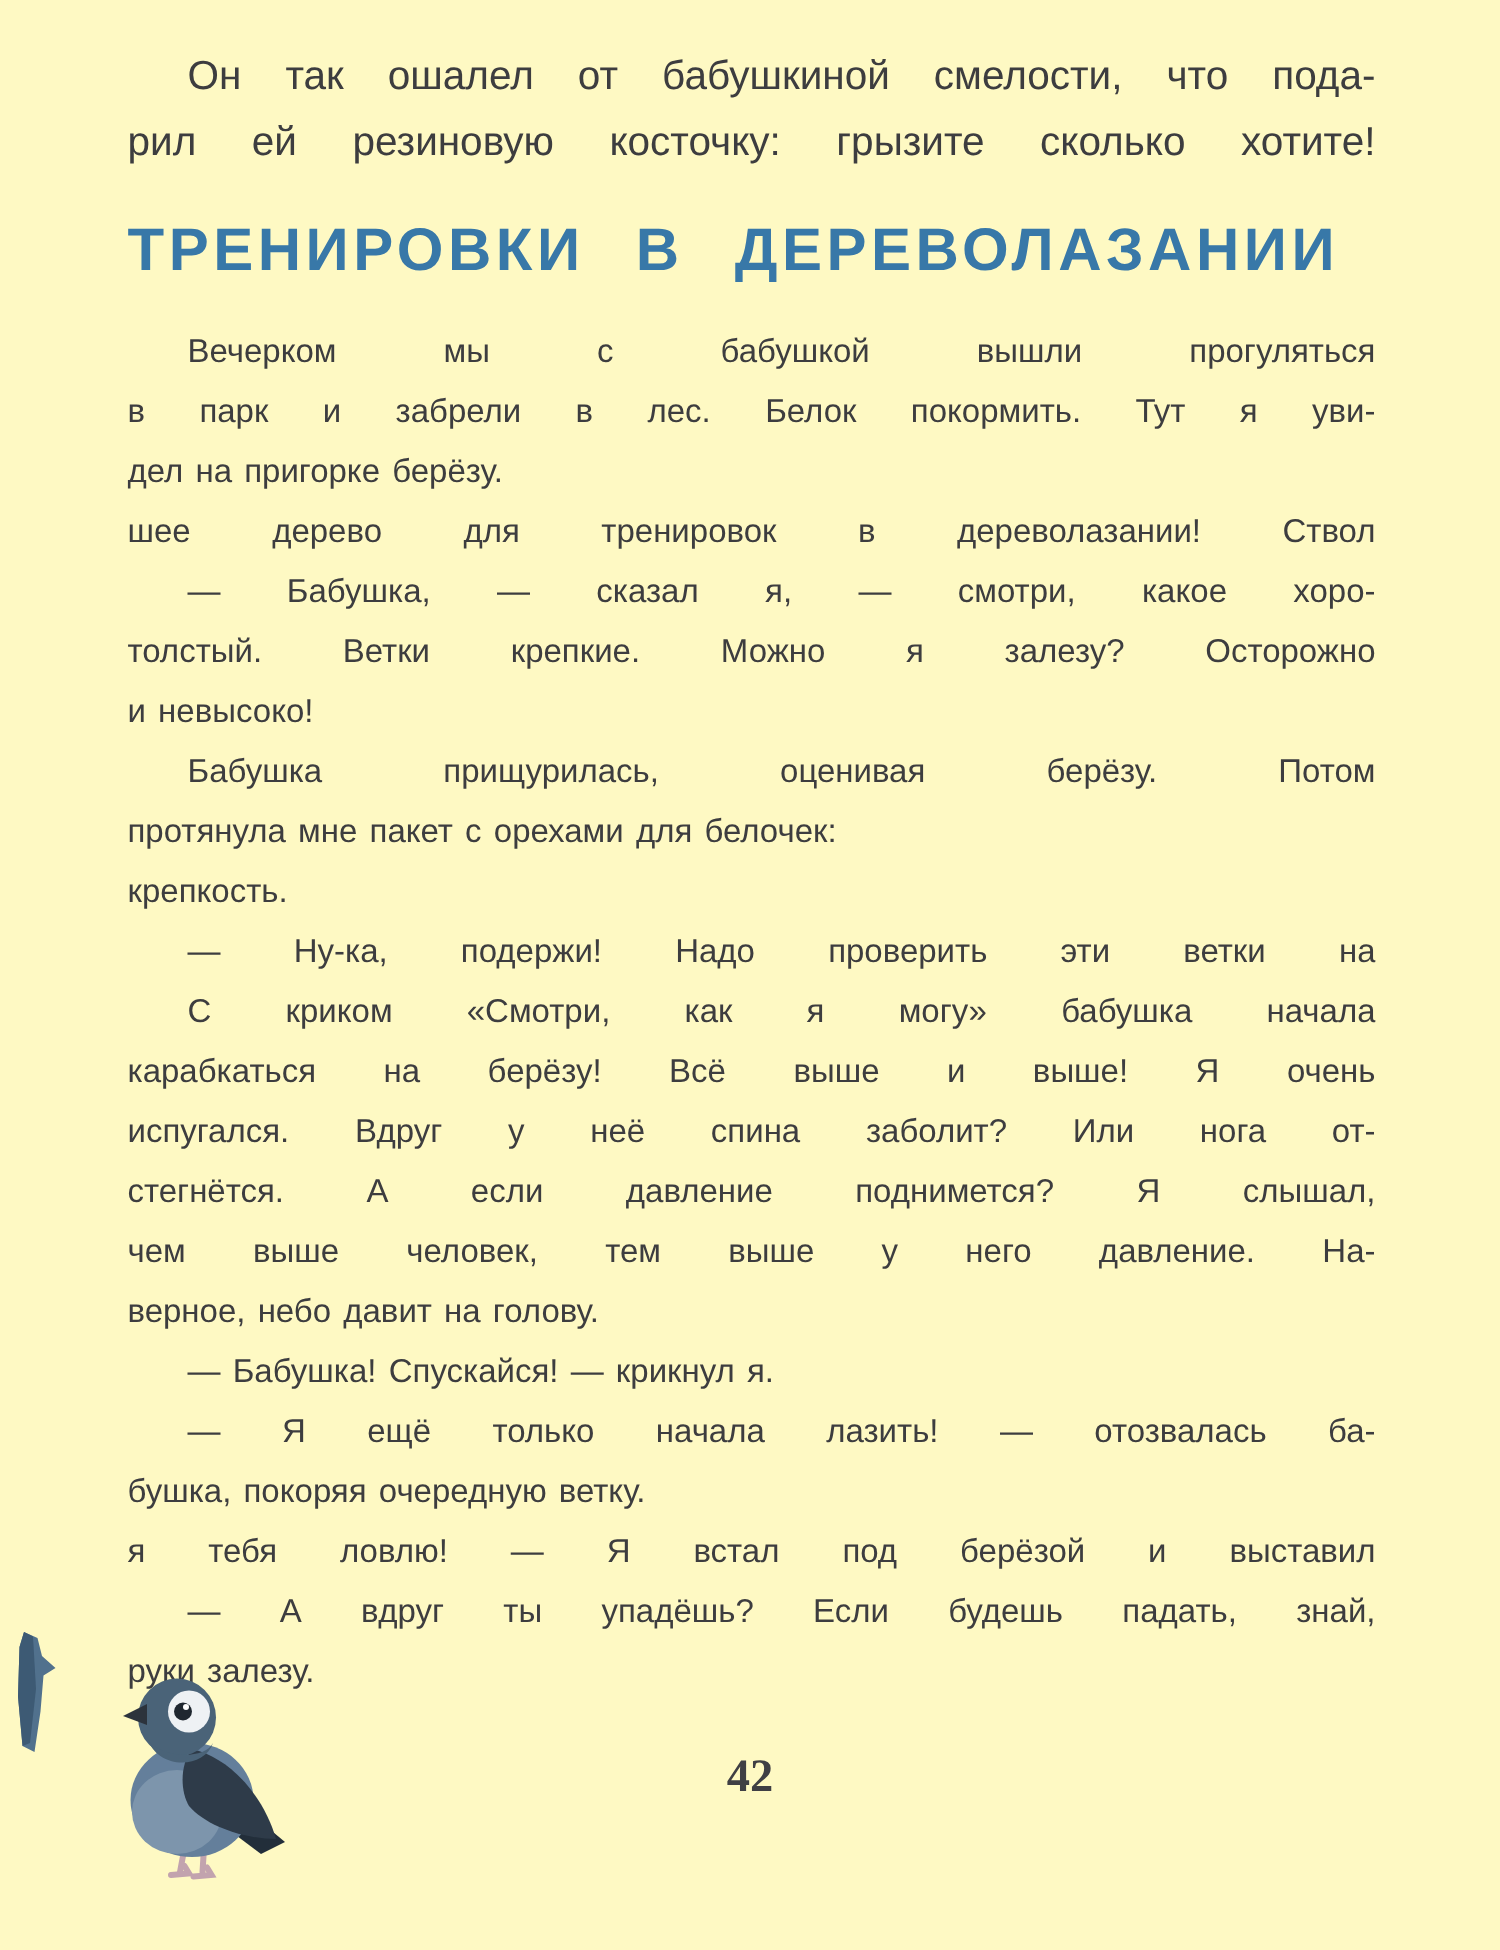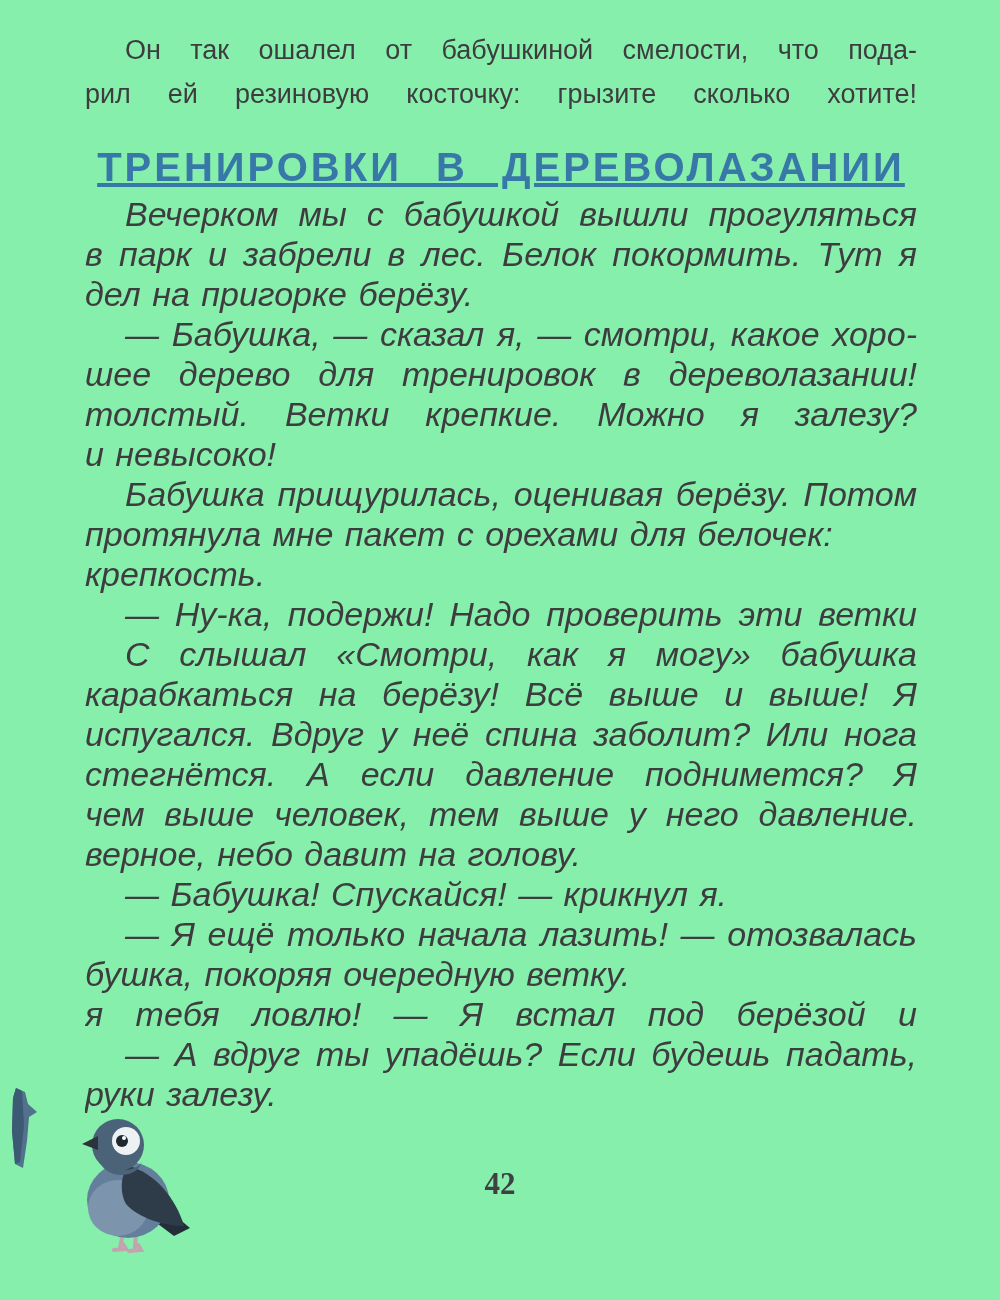"Он так ошалел от бабушкиной" div.page { background: #86efac -> #fef9c3 }
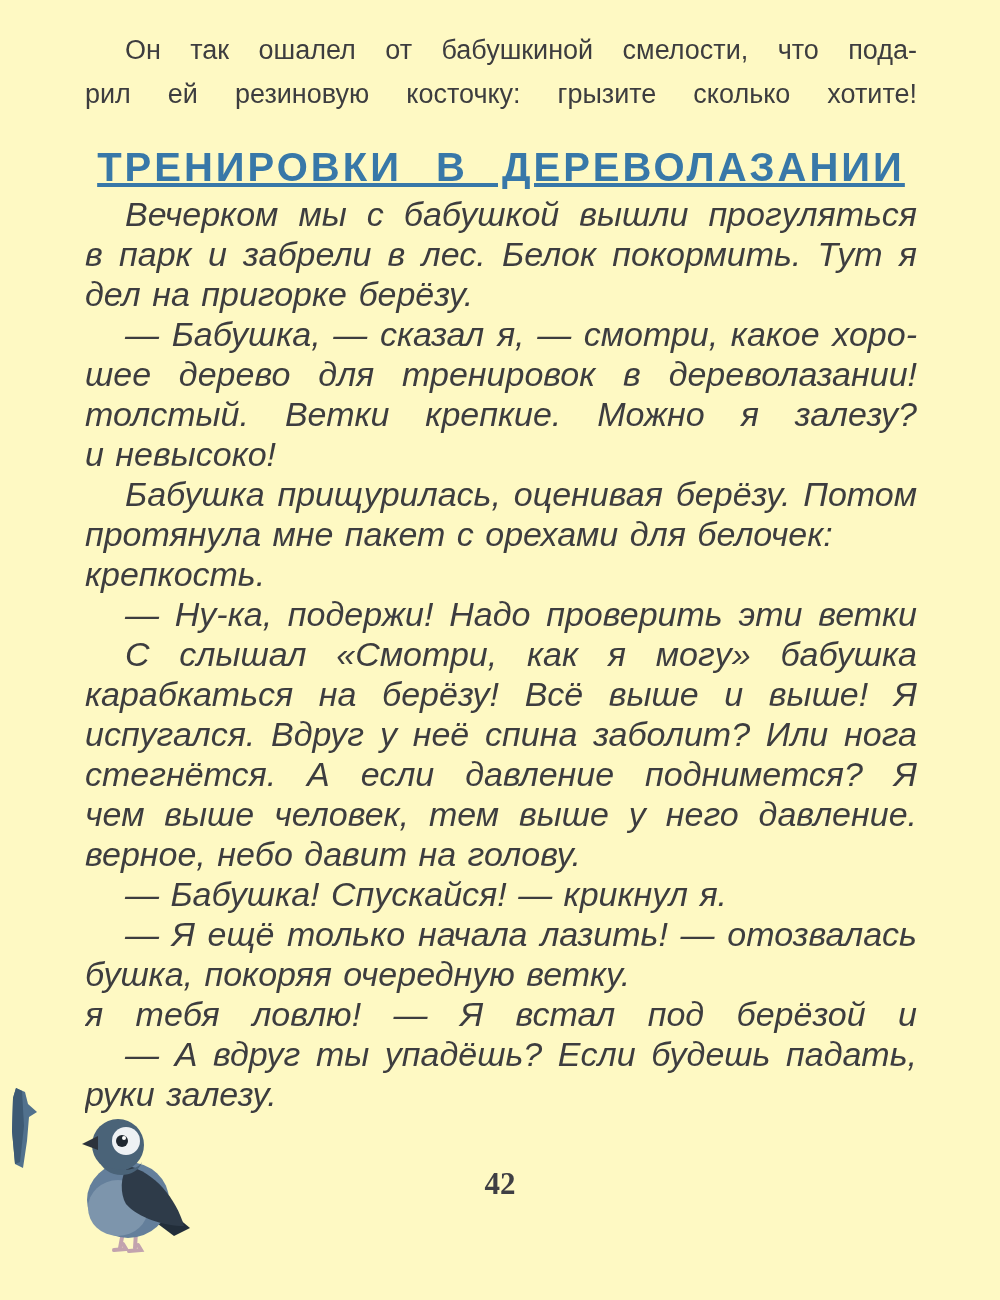"ТРЕНИРОВКИ В ДЕРЕВОЛАЗАНИИ" .chapter-title { margin-bottom: none -> 20px; text-align: center -> none; text-decoration: underline -> none }
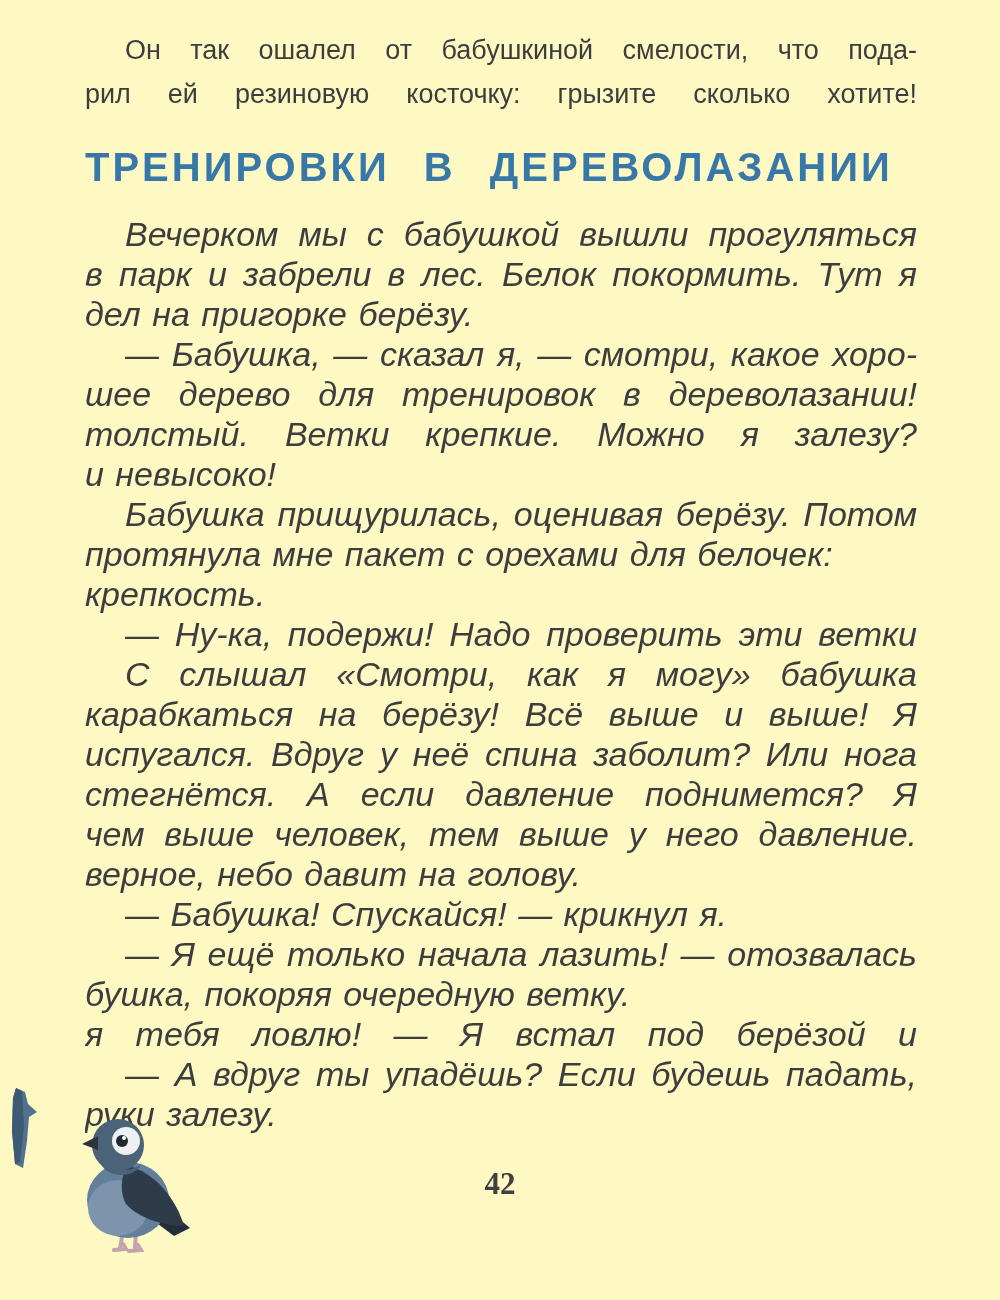"Вечерком мы с бабушкой вышли" .body-text .line { font-size: 34px -> 22px; font-style: italic -> none }
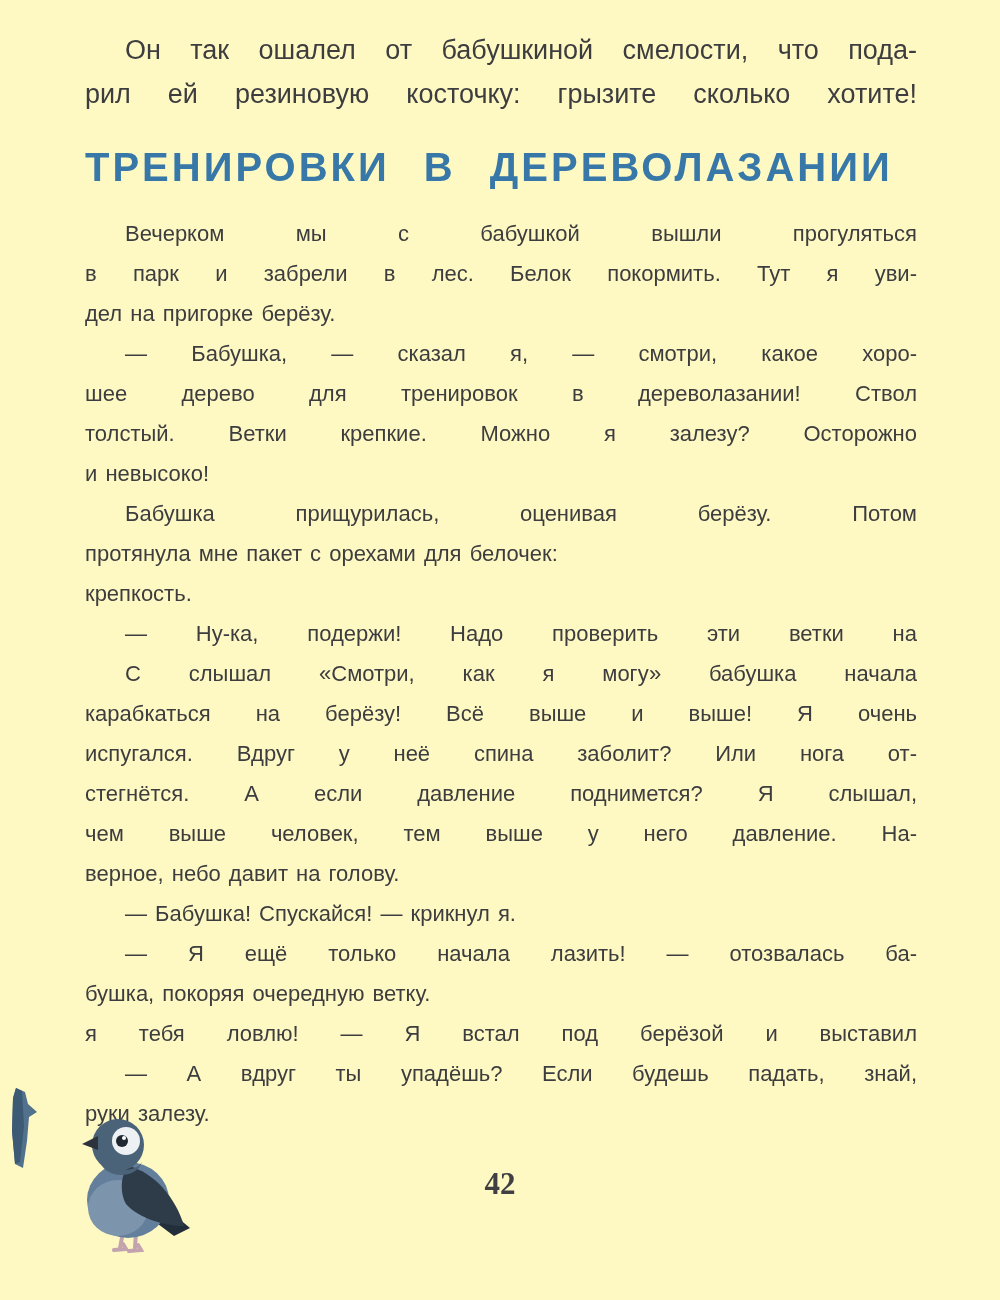"— Бабушка, — сказал я," div.line { order: before "шее дерево для тренировок в" -> after "шее дерево для тренировок в" }
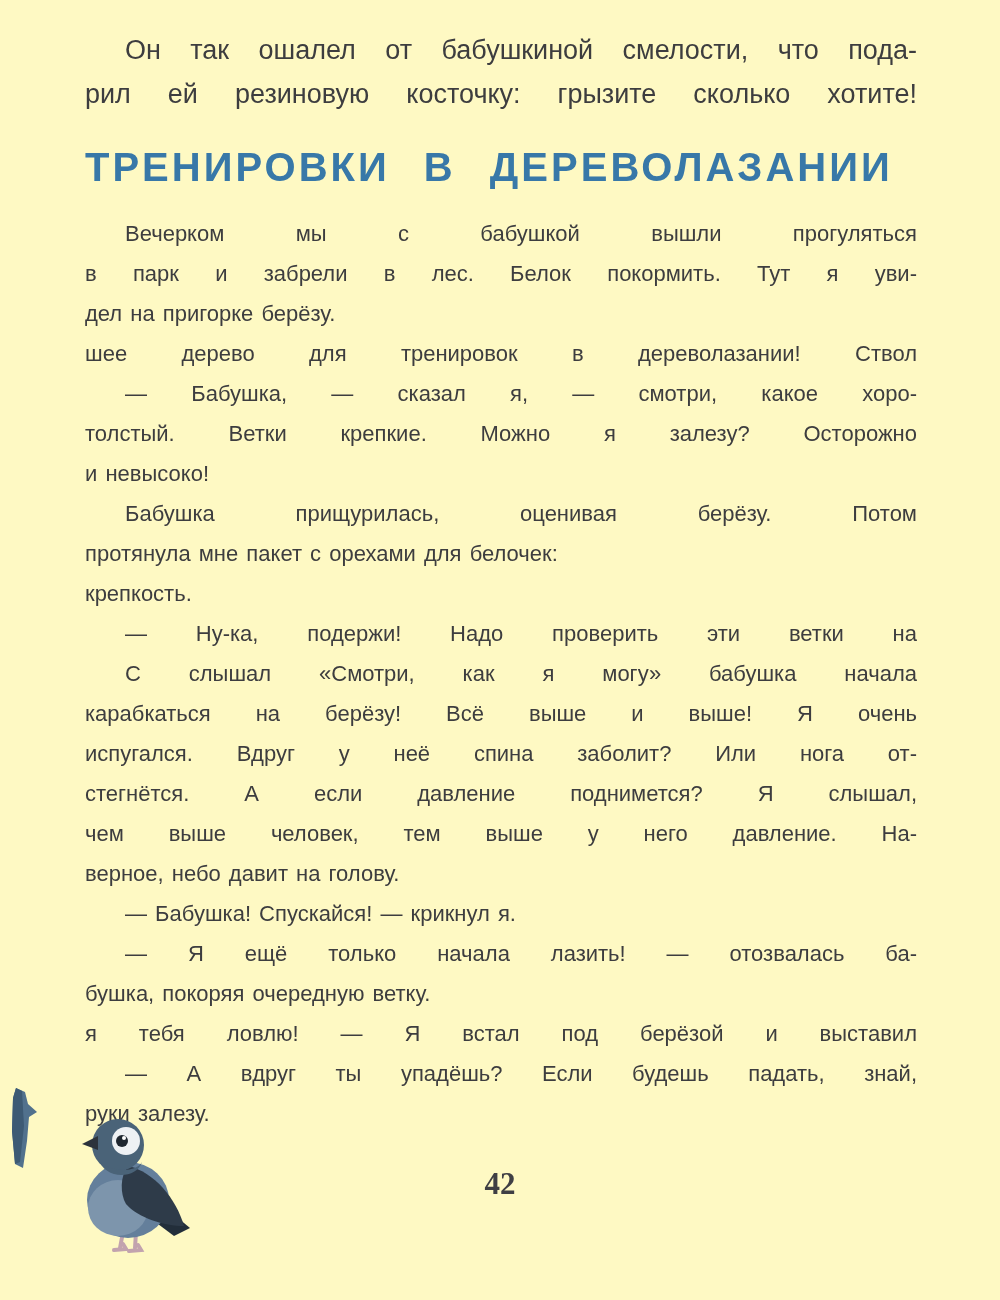"С слышал «Смотри, как я" div.line { text: слышал -> криком }
